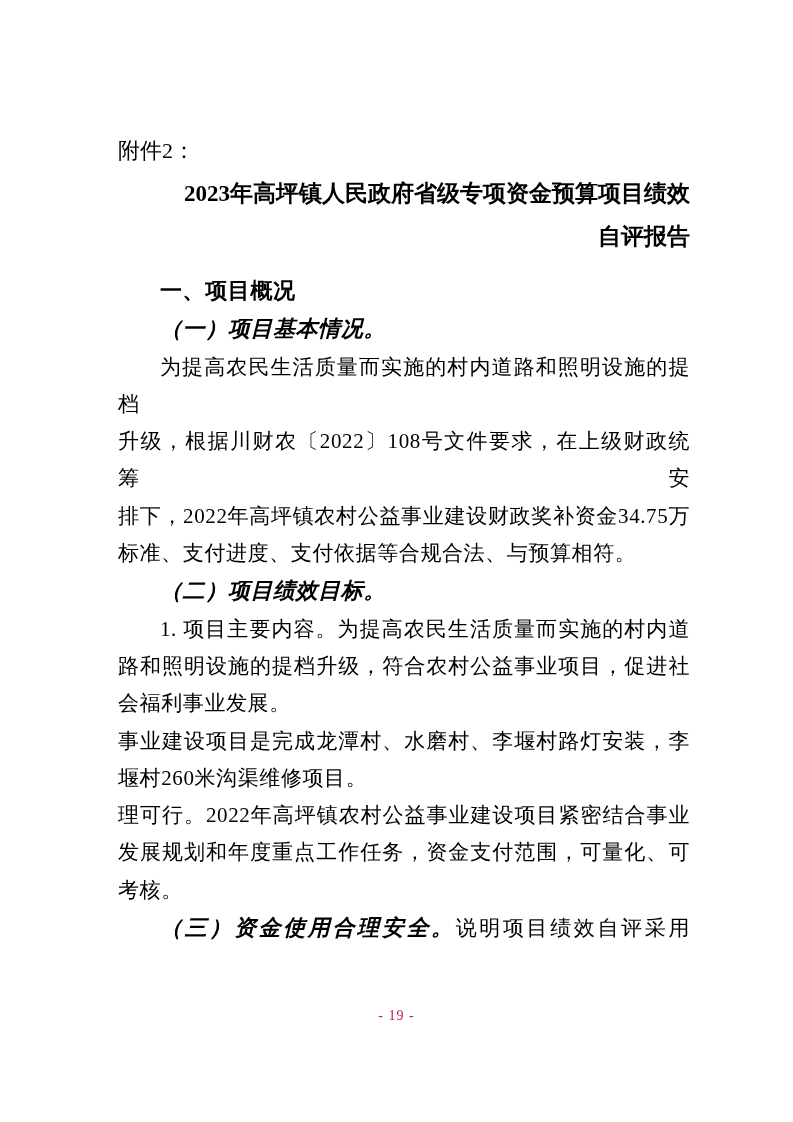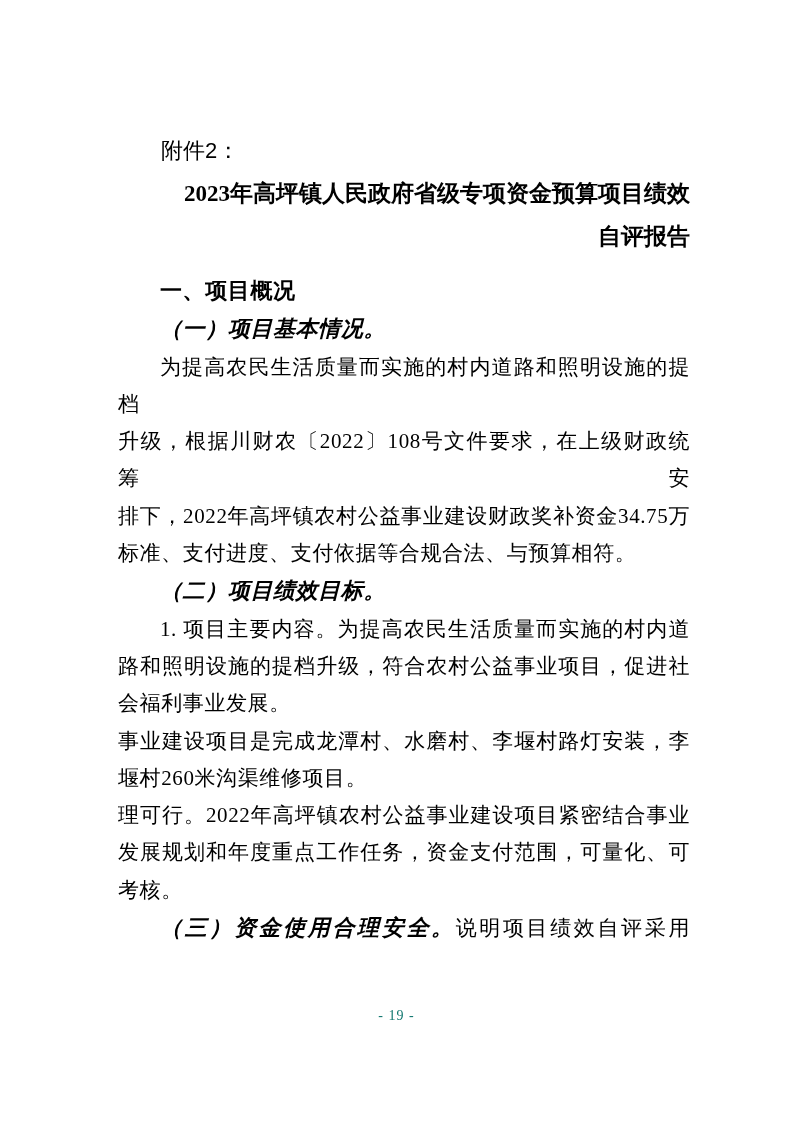"附件2：" #attachment-label { font-family: Liberation Sans, sans-serif -> Liberation Serif, serif; margin-left: 43px -> none }
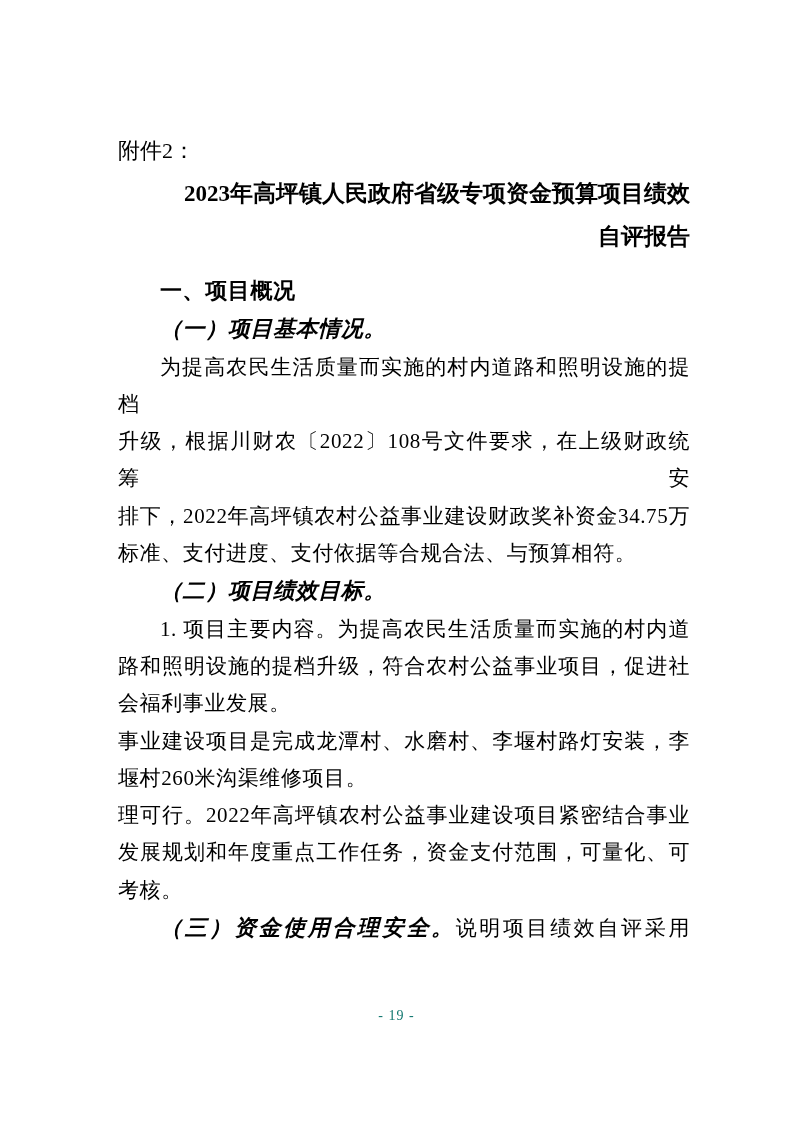"- 19 -" #page-footer { color: #0f766e -> #be185d }
